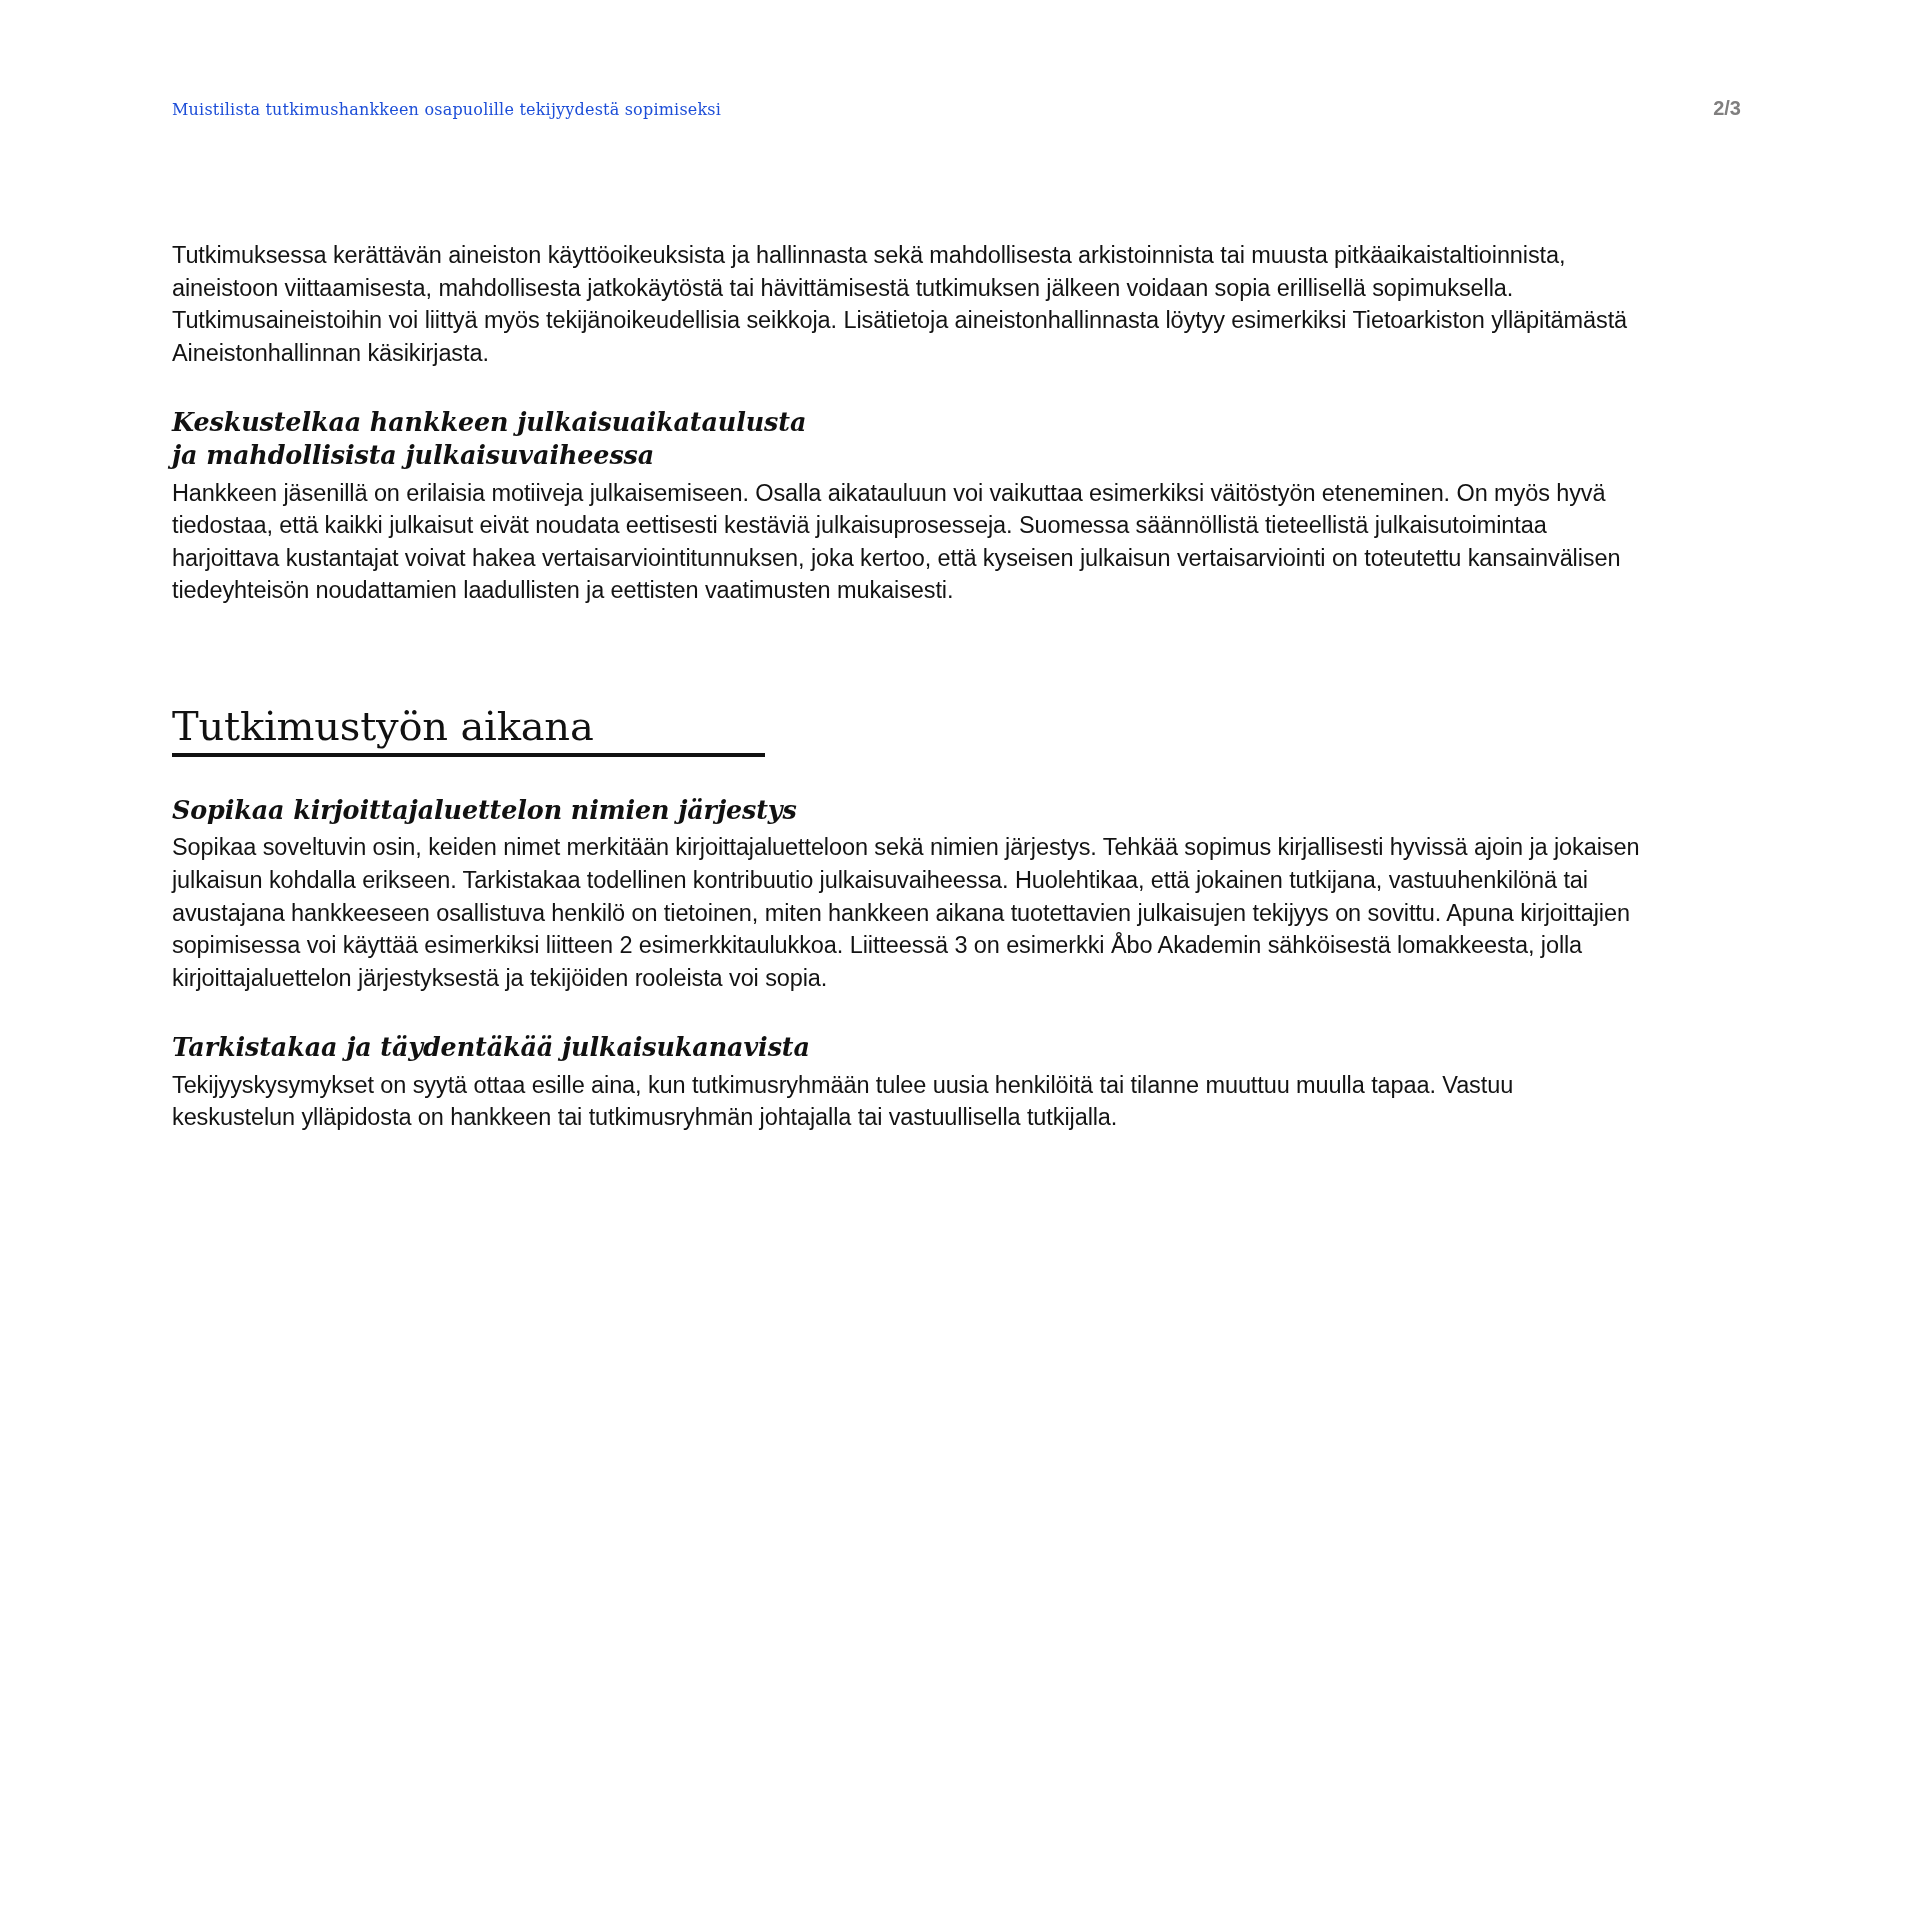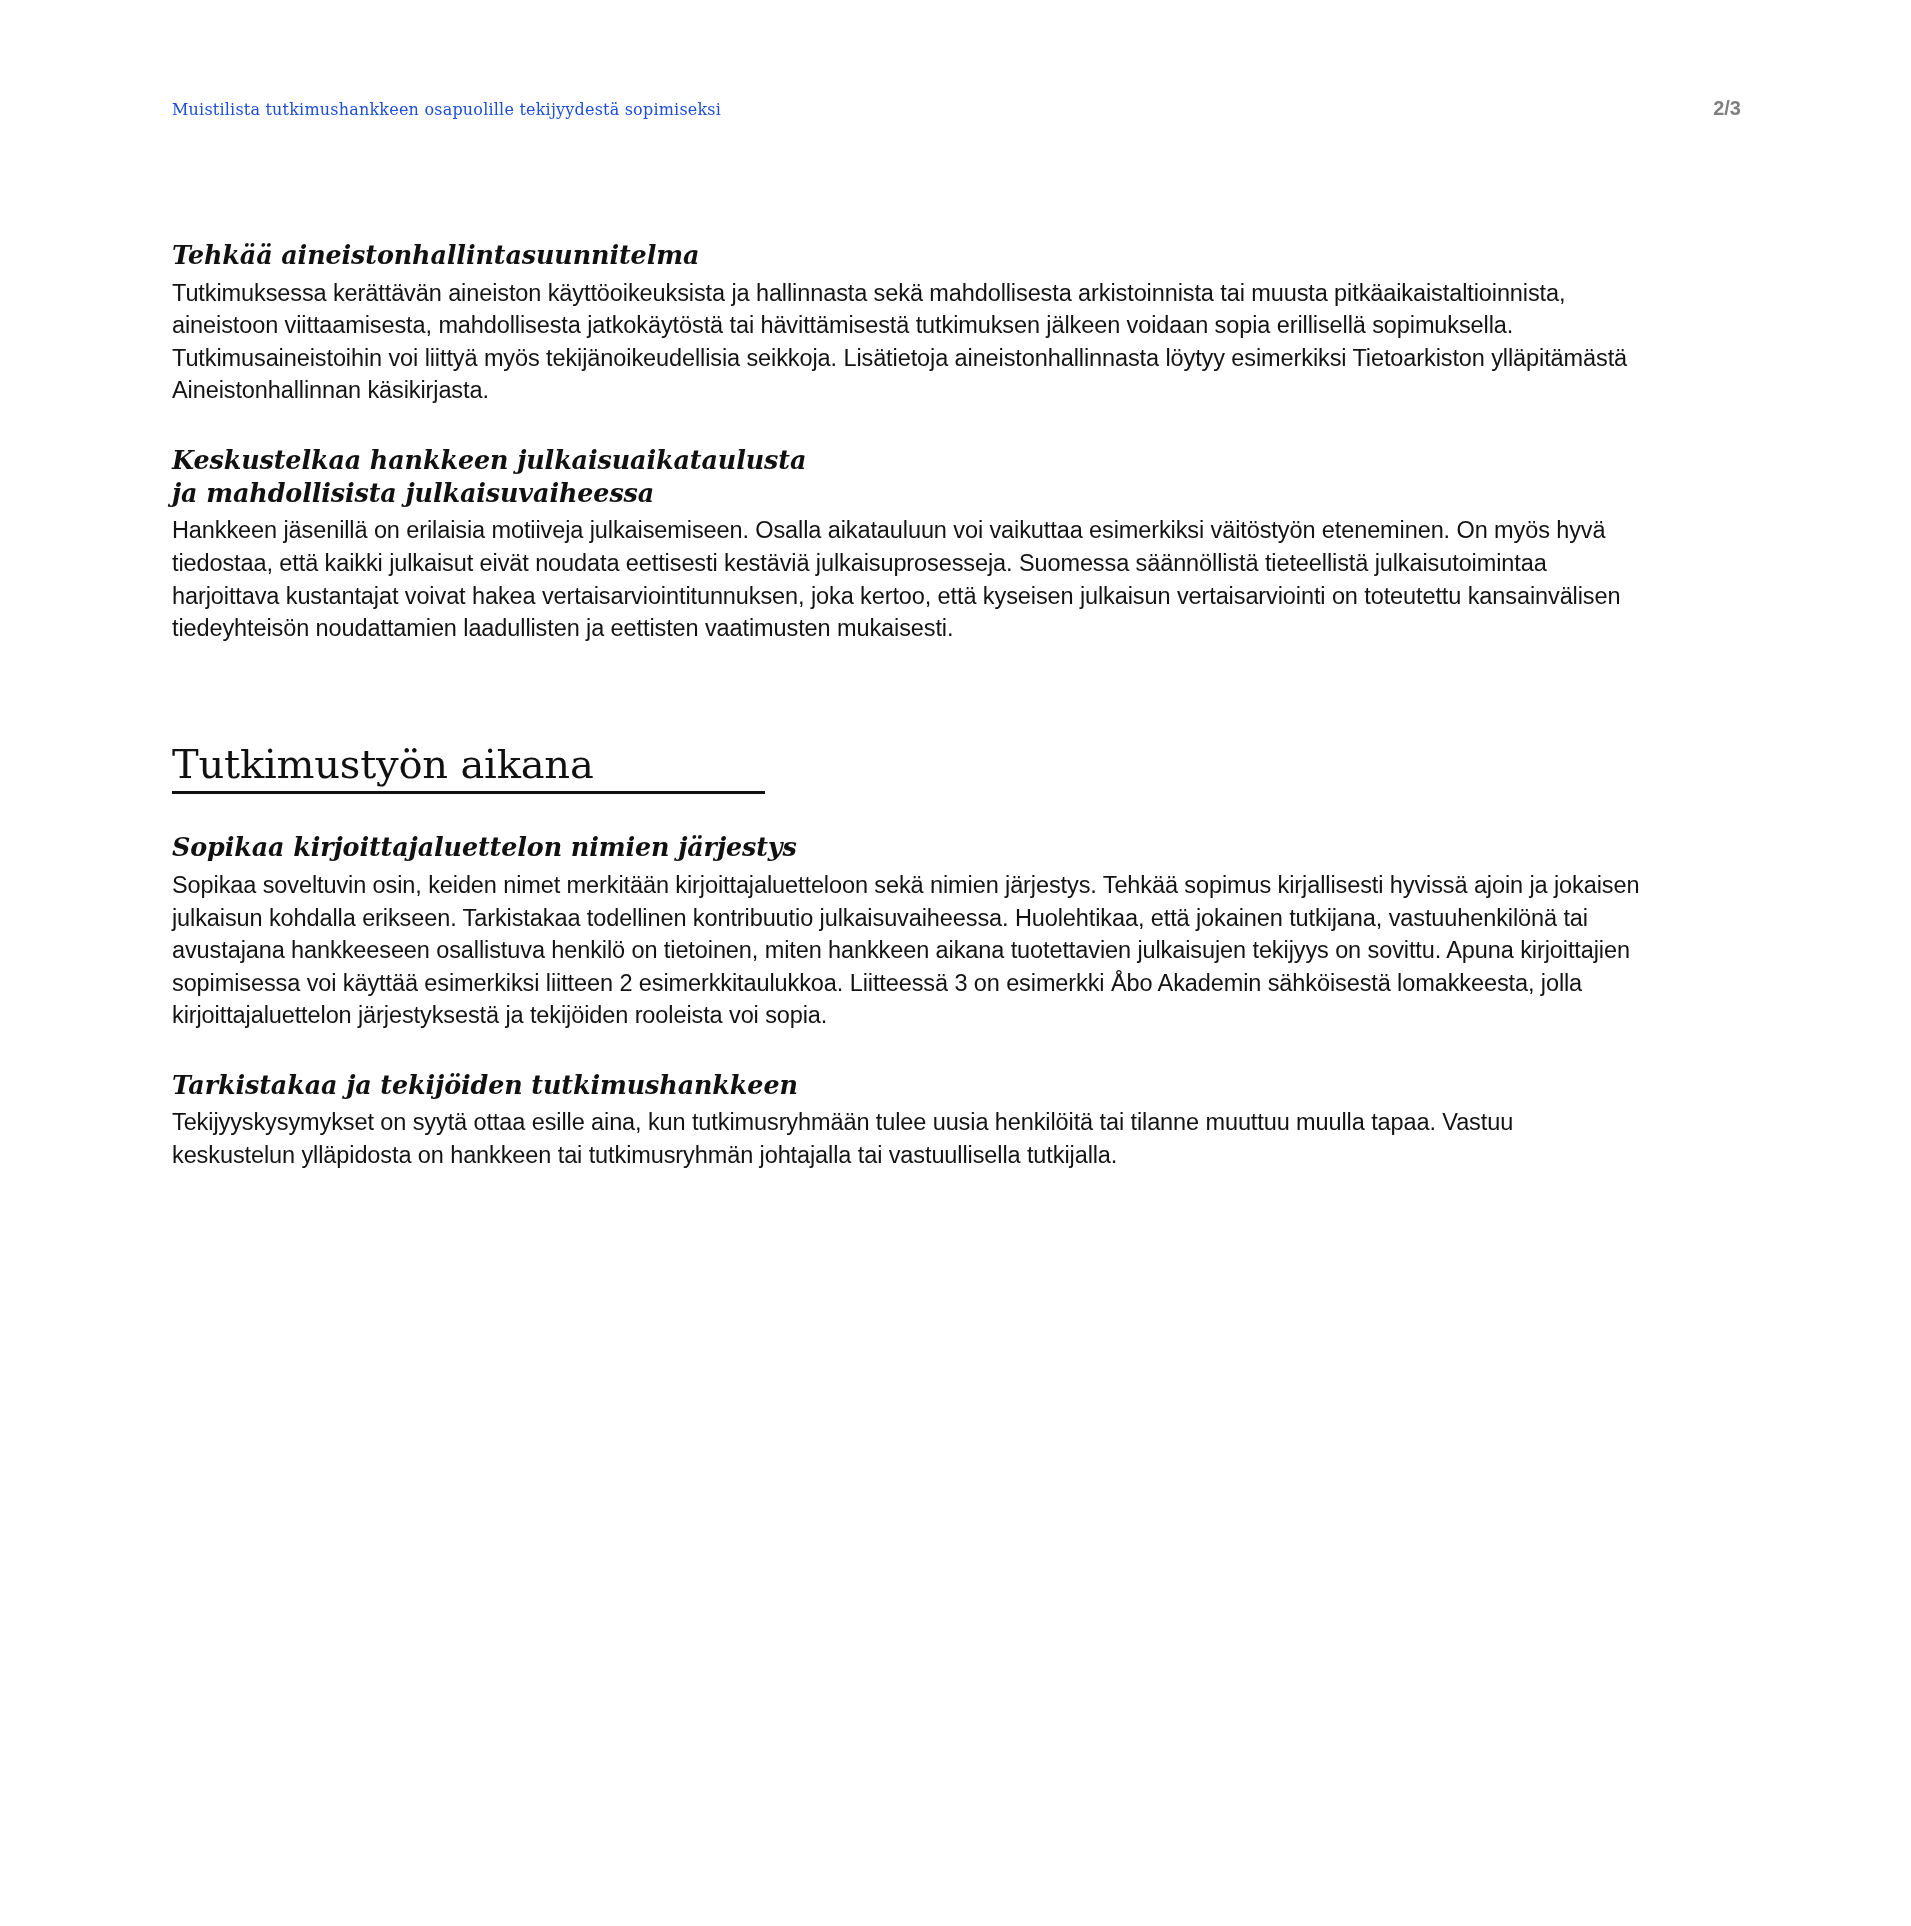"Tehkää aineistonhallintasuunnitelma" h3.sub-heading { html: <h3> <span>Tehkää aineistonhallintasuunnitelma</span> </h3> -> none }
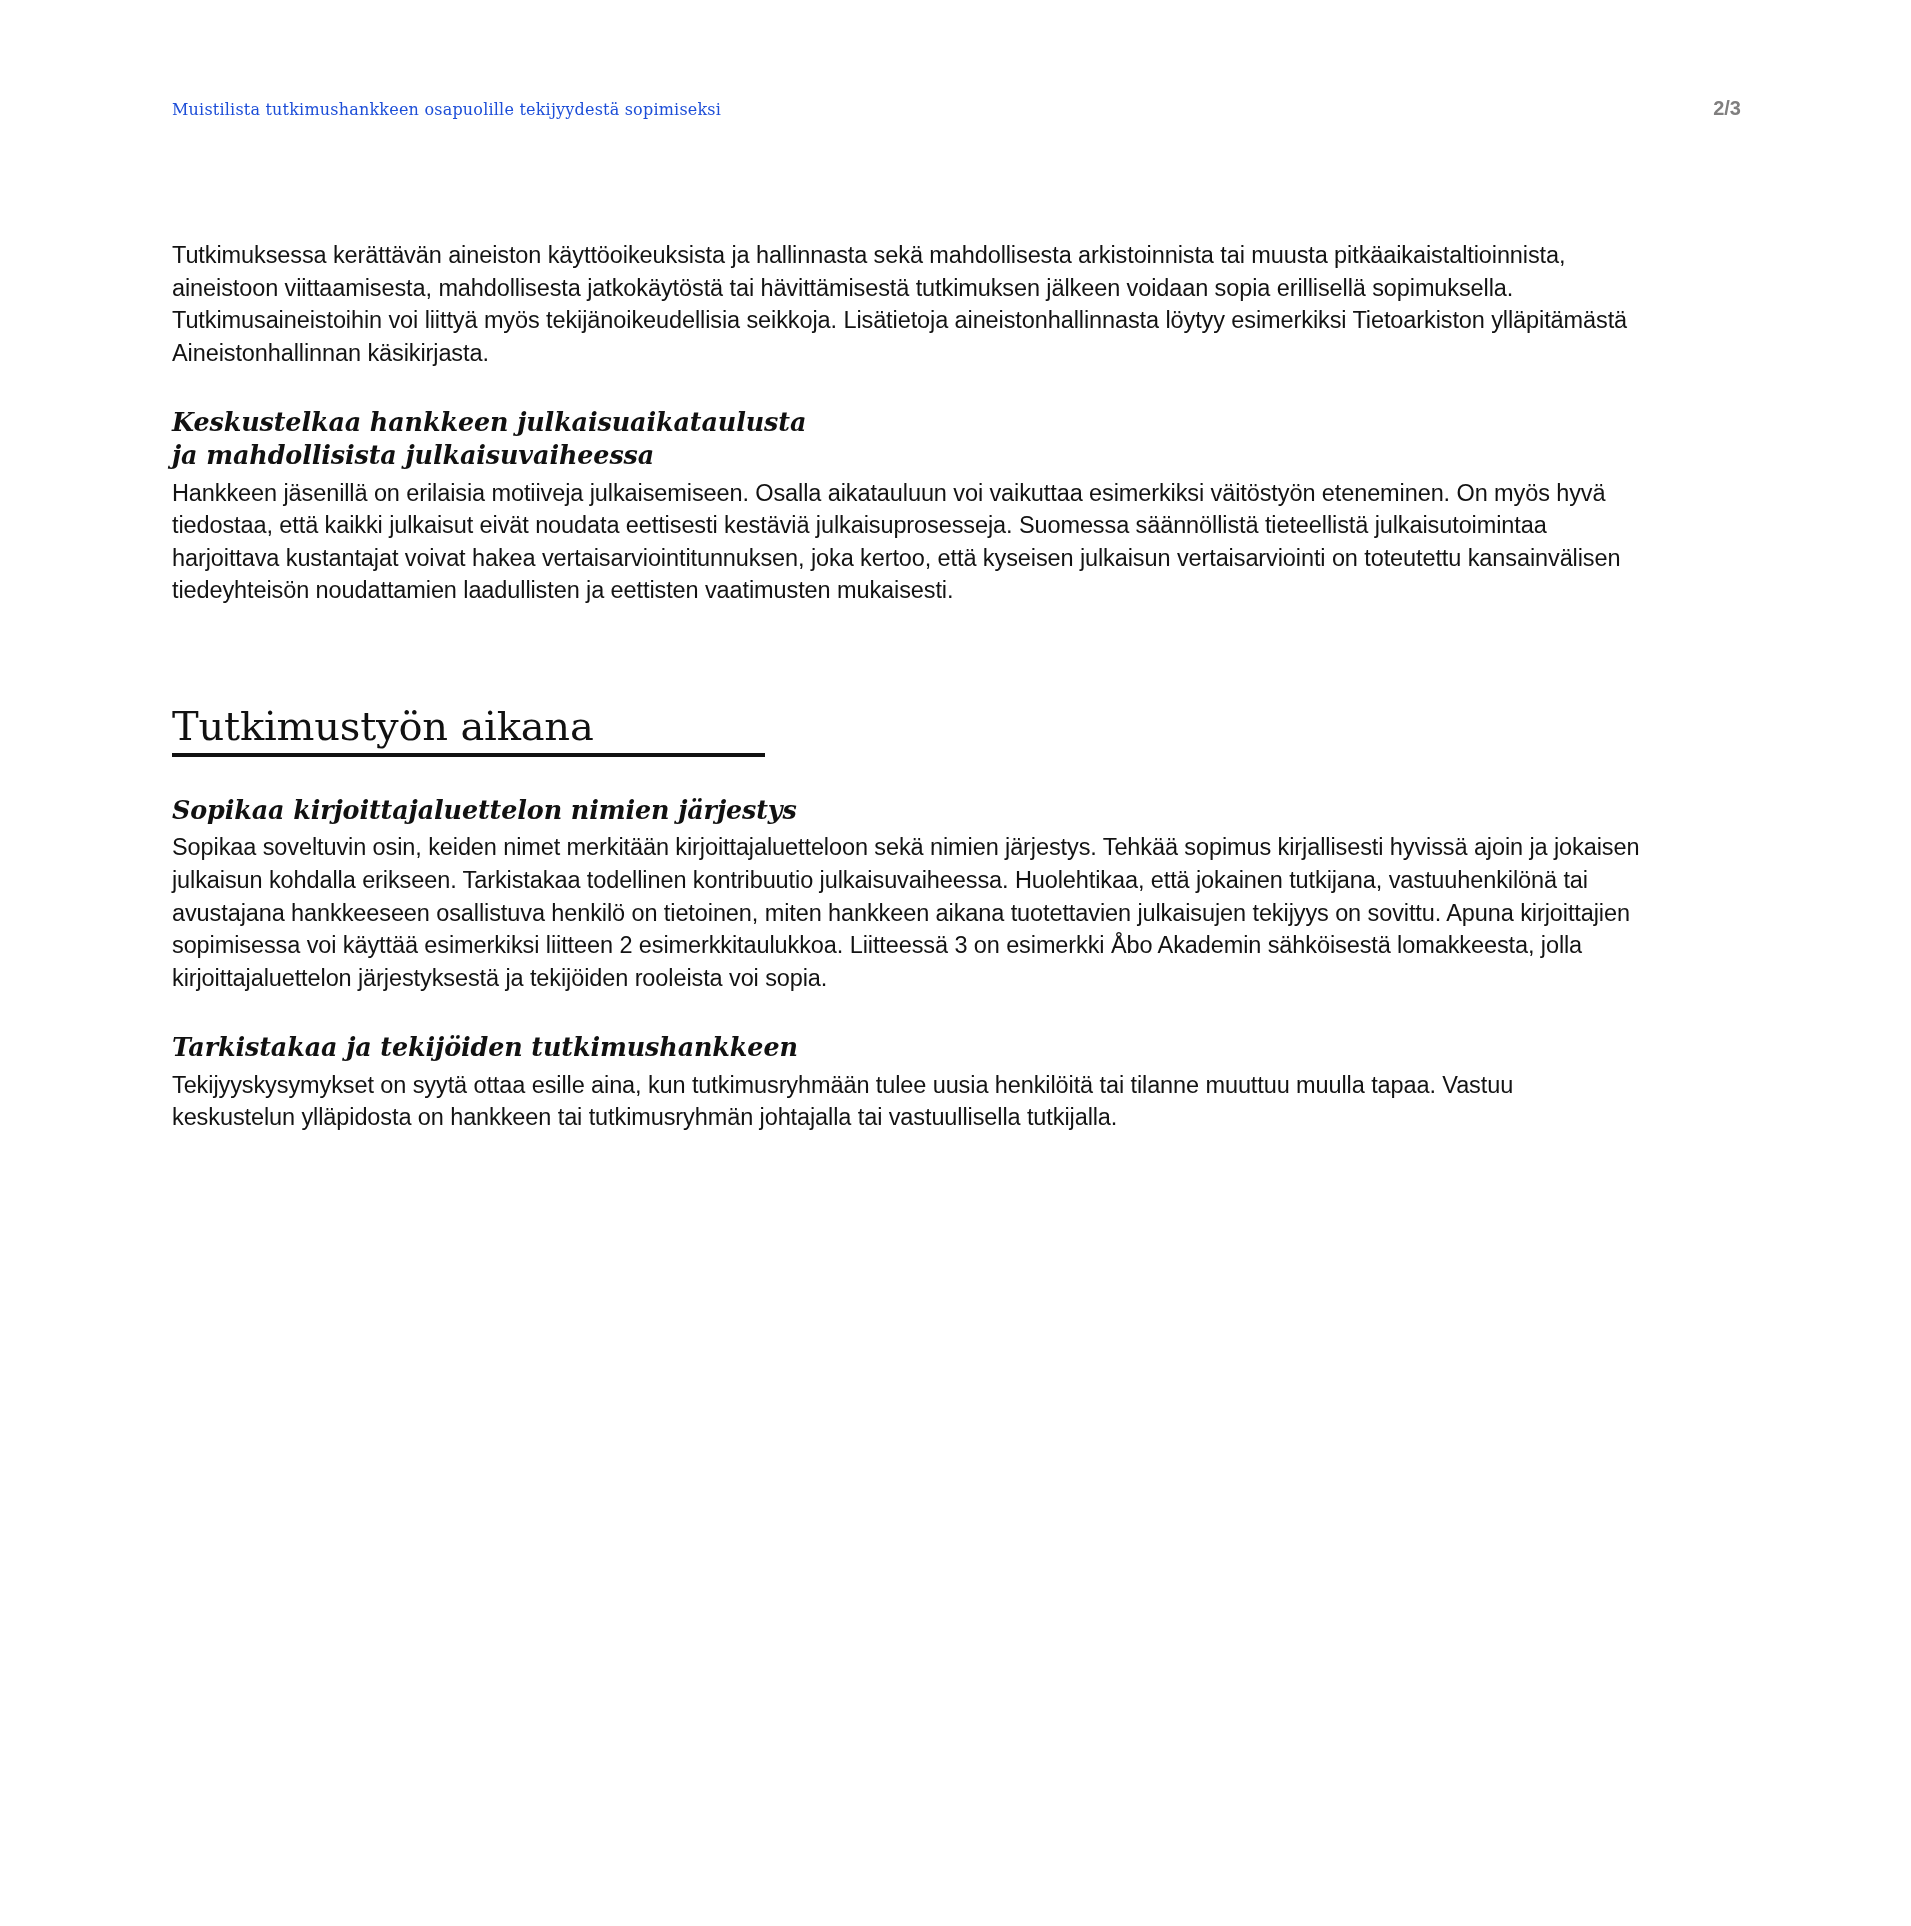"Tarkistakaa ja tekijöiden" span.hl1 { text: tekijöiden tutkimushankkeen -> täydentäkää julkaisukanavista }
